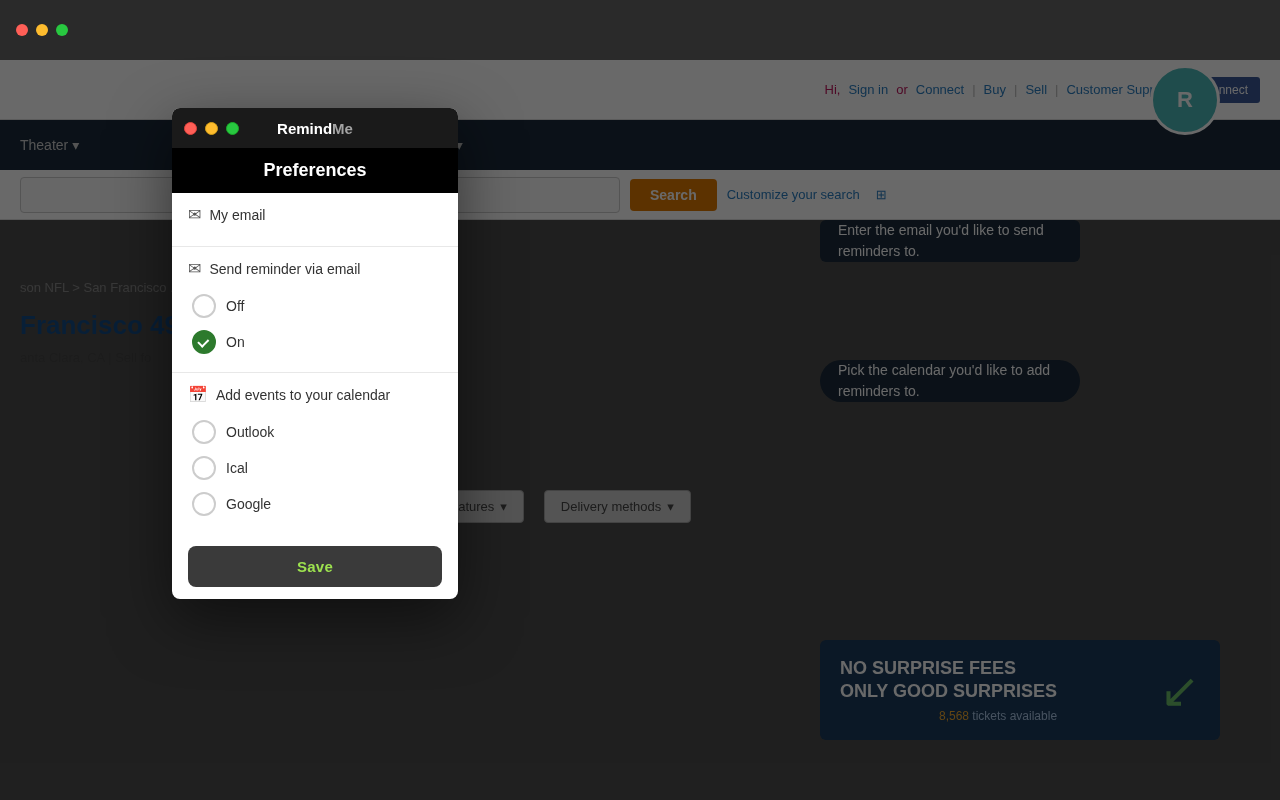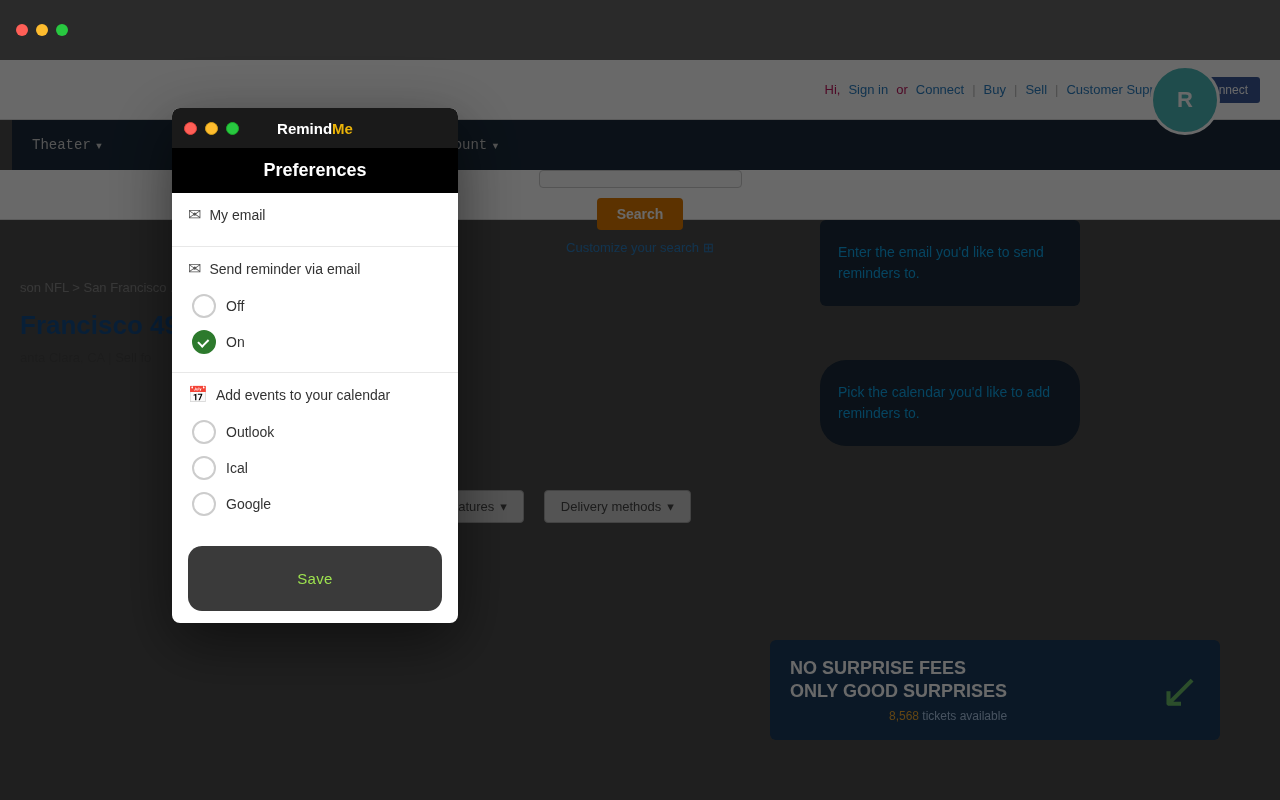"Me" .modal-app-name .me { color: #eab308 -> #a3a3a3 }
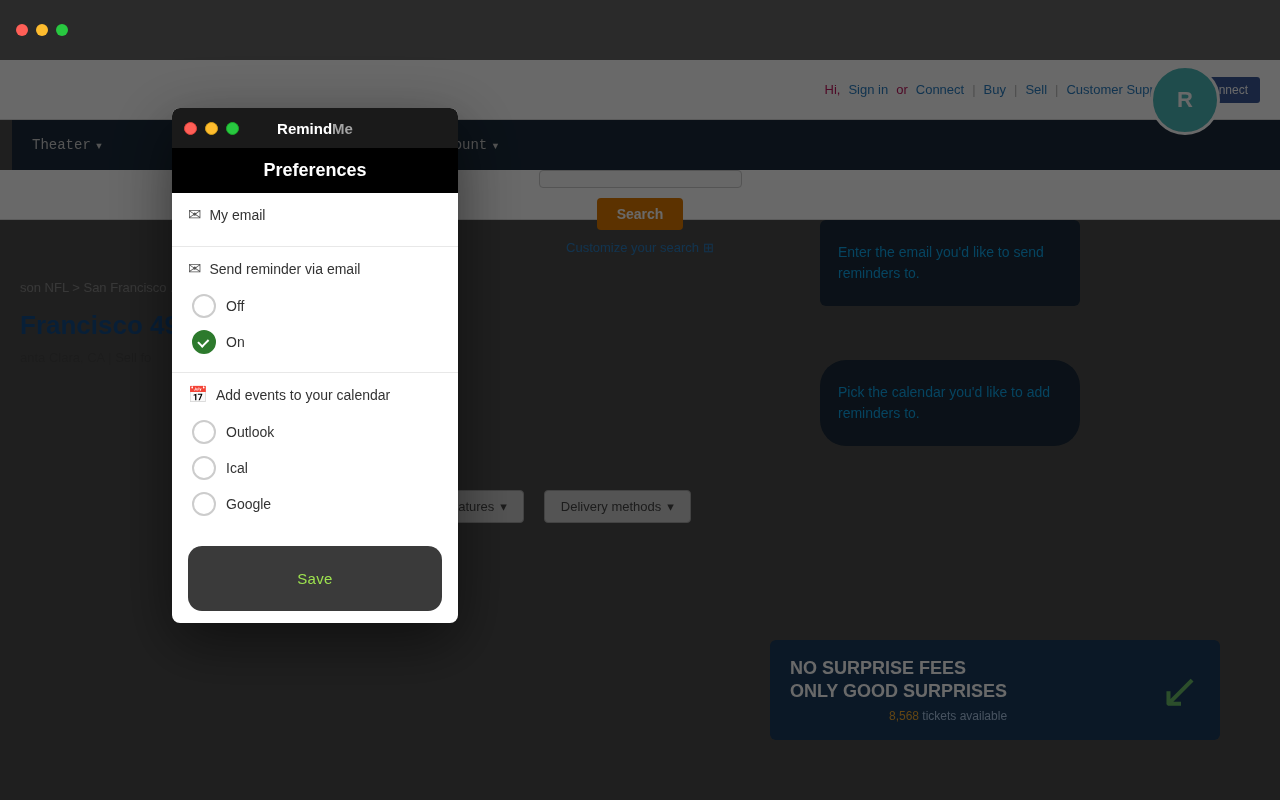"Theater" .site-navbar { font-family: Liberation Mono, monospace -> none; left: 12px -> 0 }
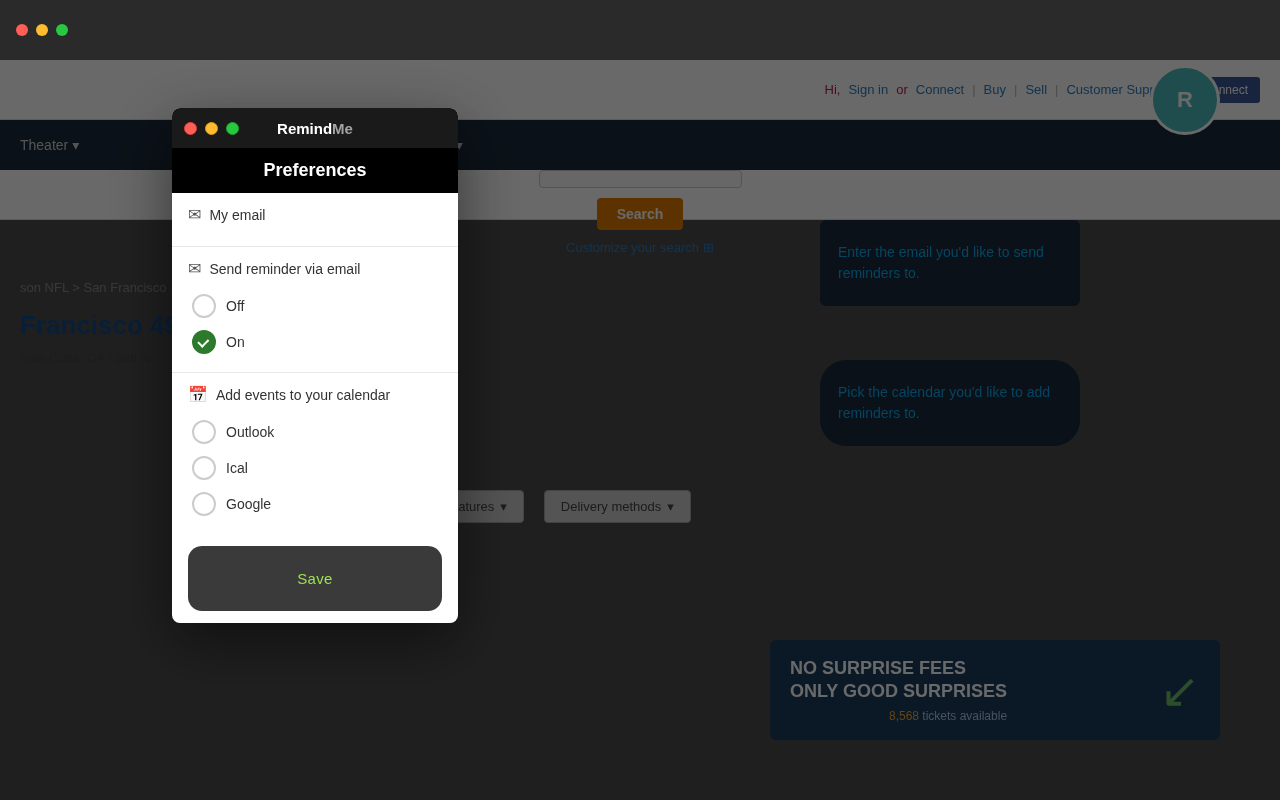"Search" .site-search-area { flex-direction: column -> none }
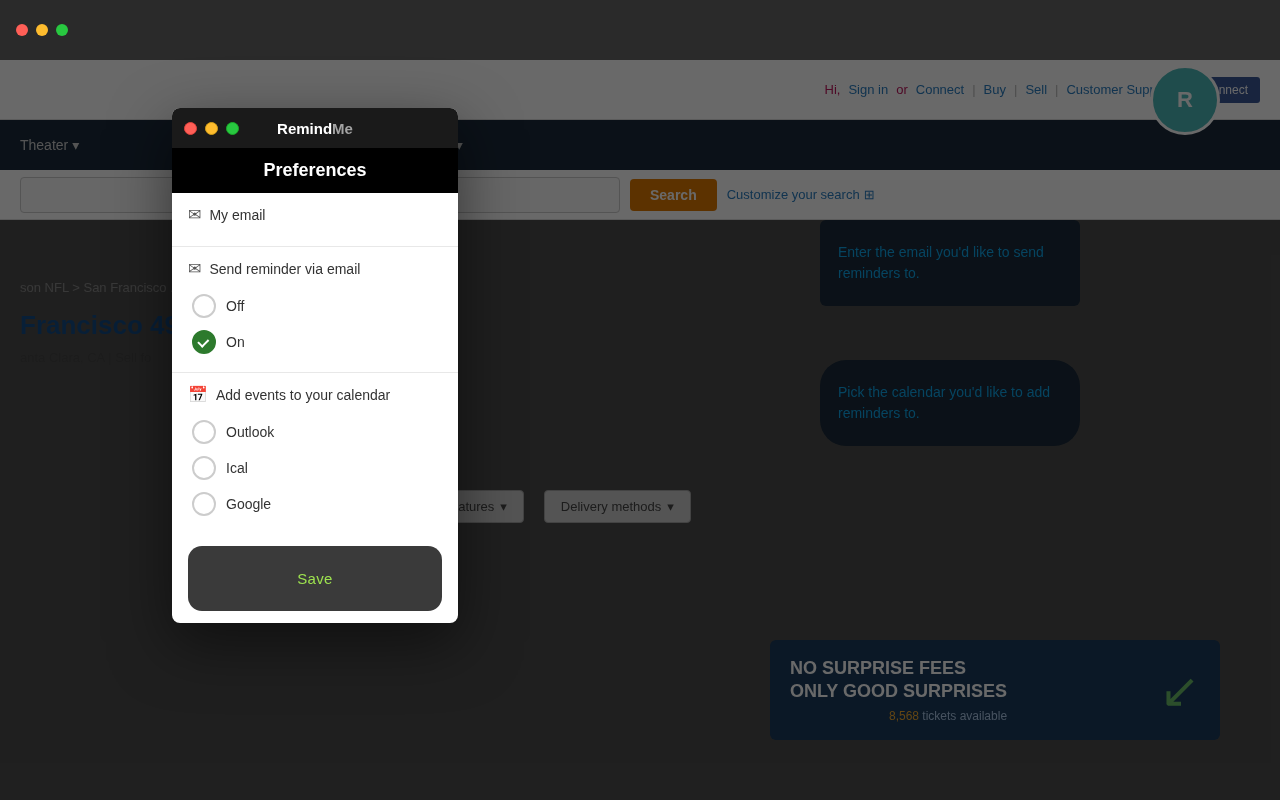"Customize your search" .customize-search { gap: 4px -> 16px }
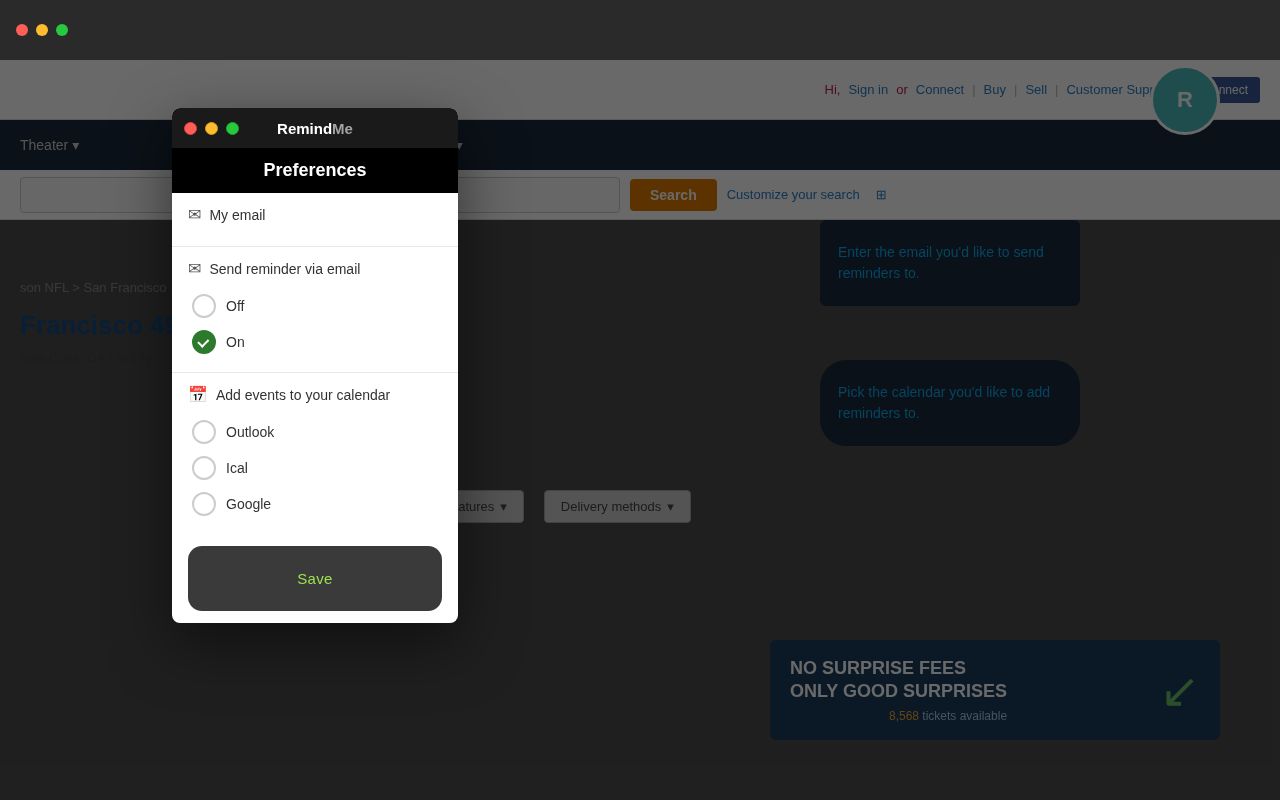"Enter the email you'd like" .tooltip-bubble { color: #0ea5e9 -> #ffffff; padding: 22px 18px -> 0 18px }
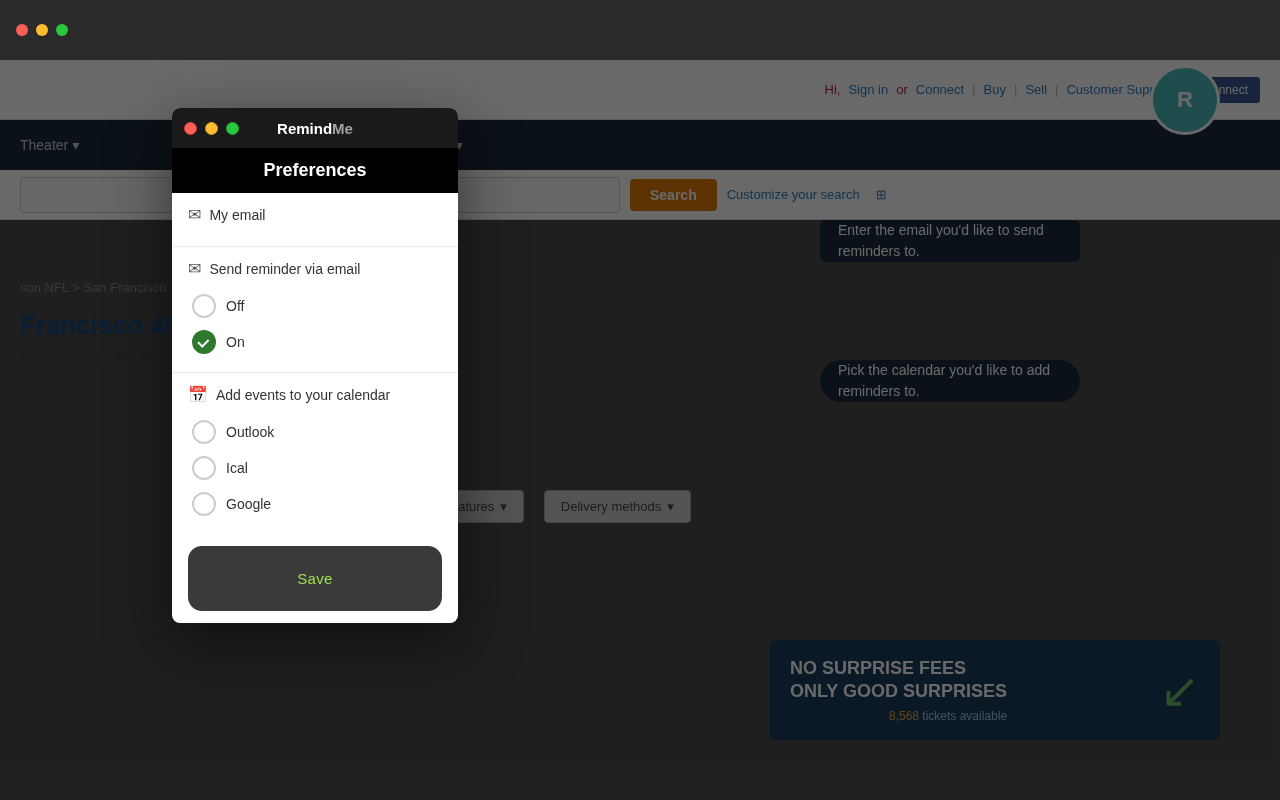"Save" .save-btn { border-radius: 14px -> 8px; font-weight: 400 -> 700; padding: 24px -> 12px }
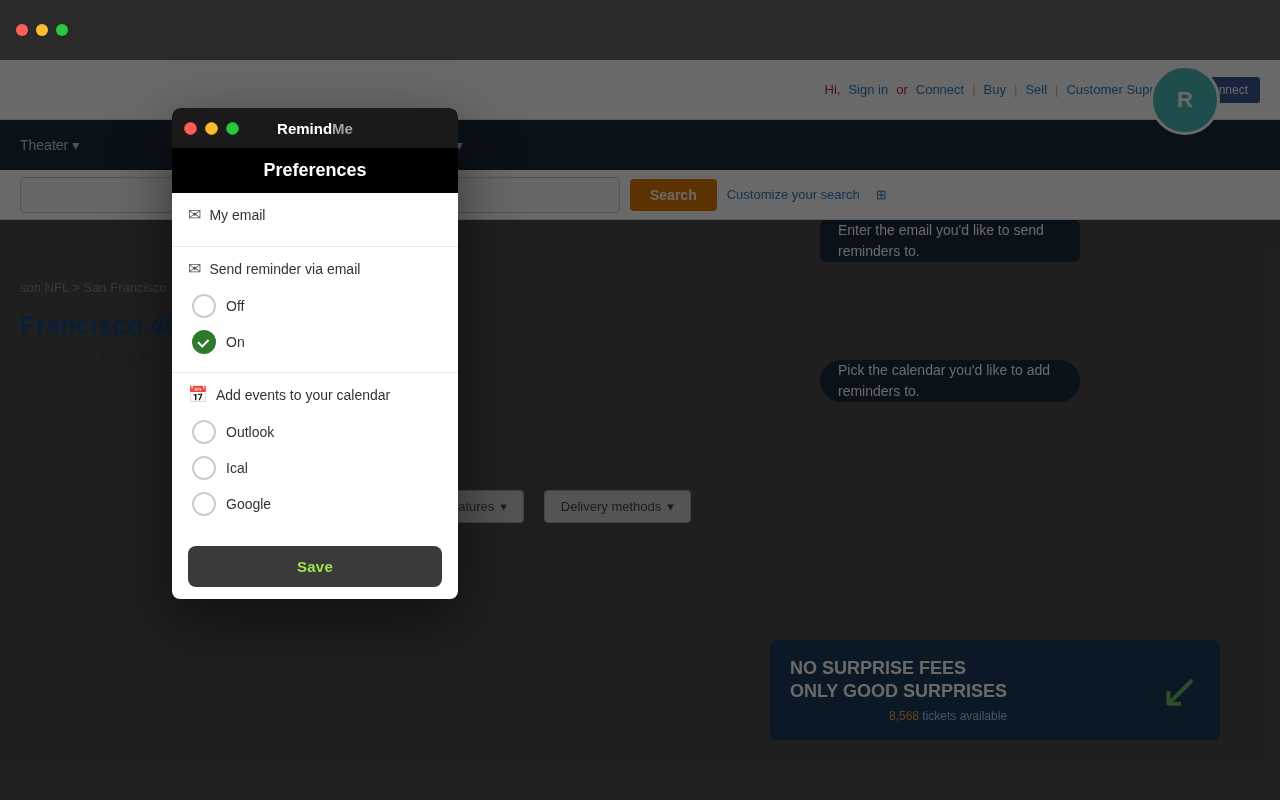"NO SURPRISE FEES" .ad-banner { width: 450px -> 400px }
